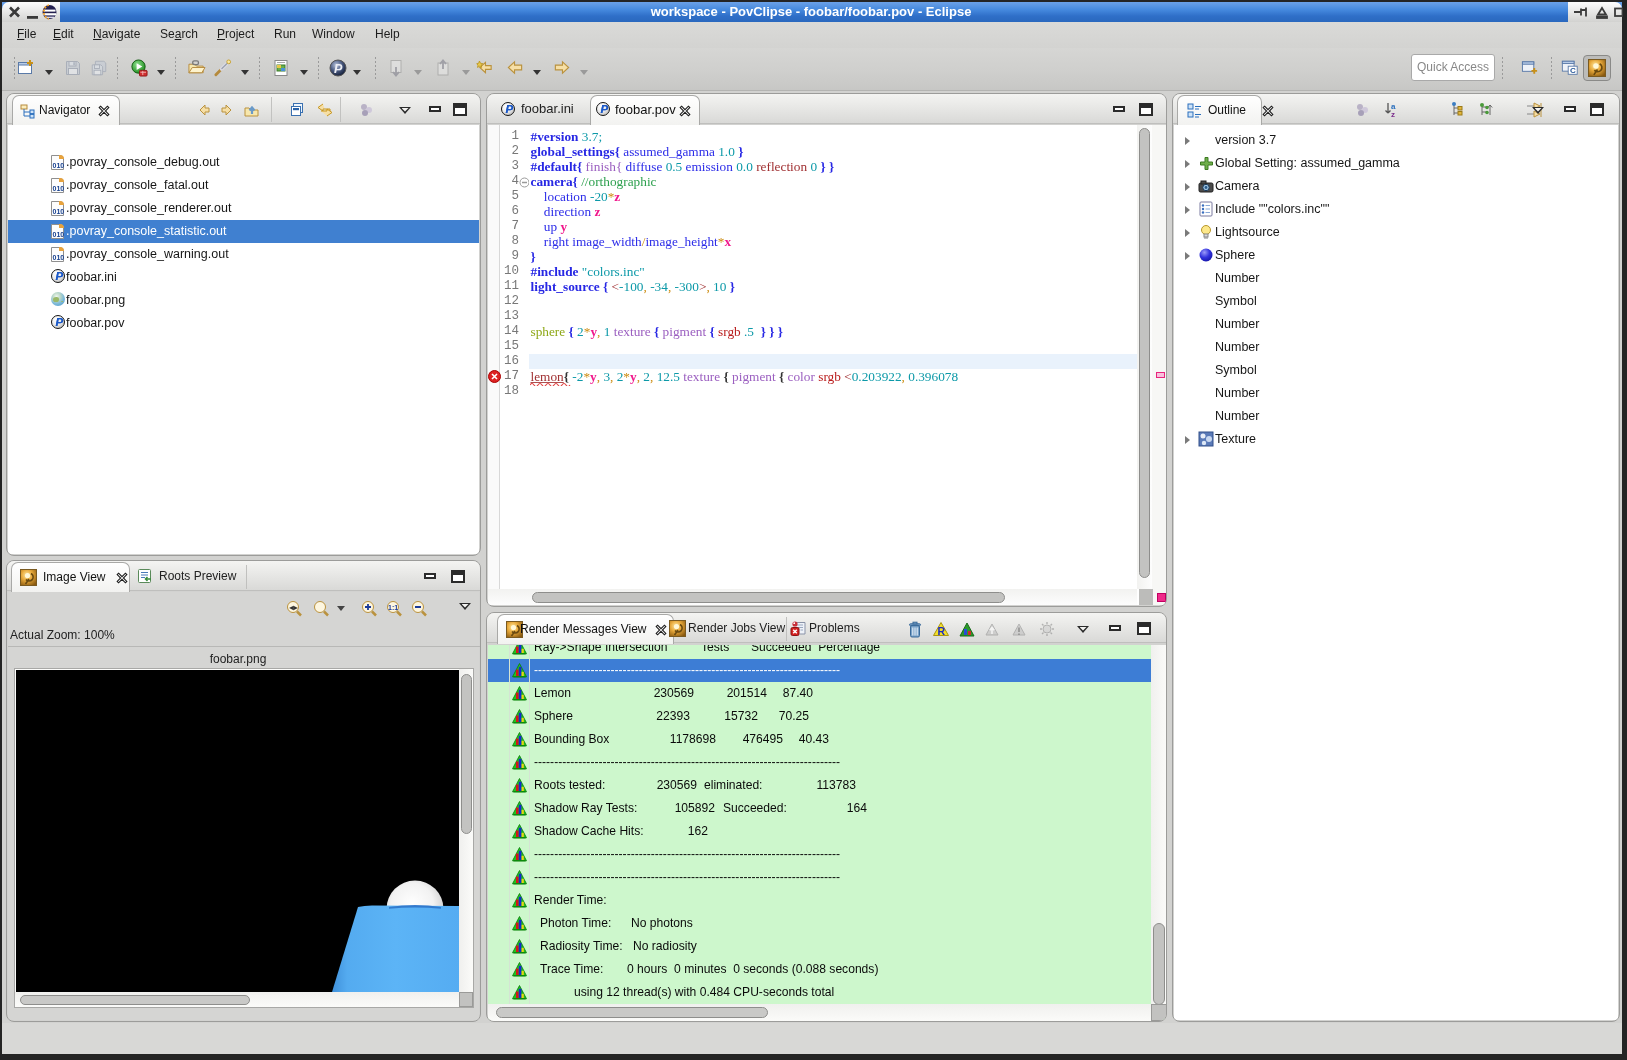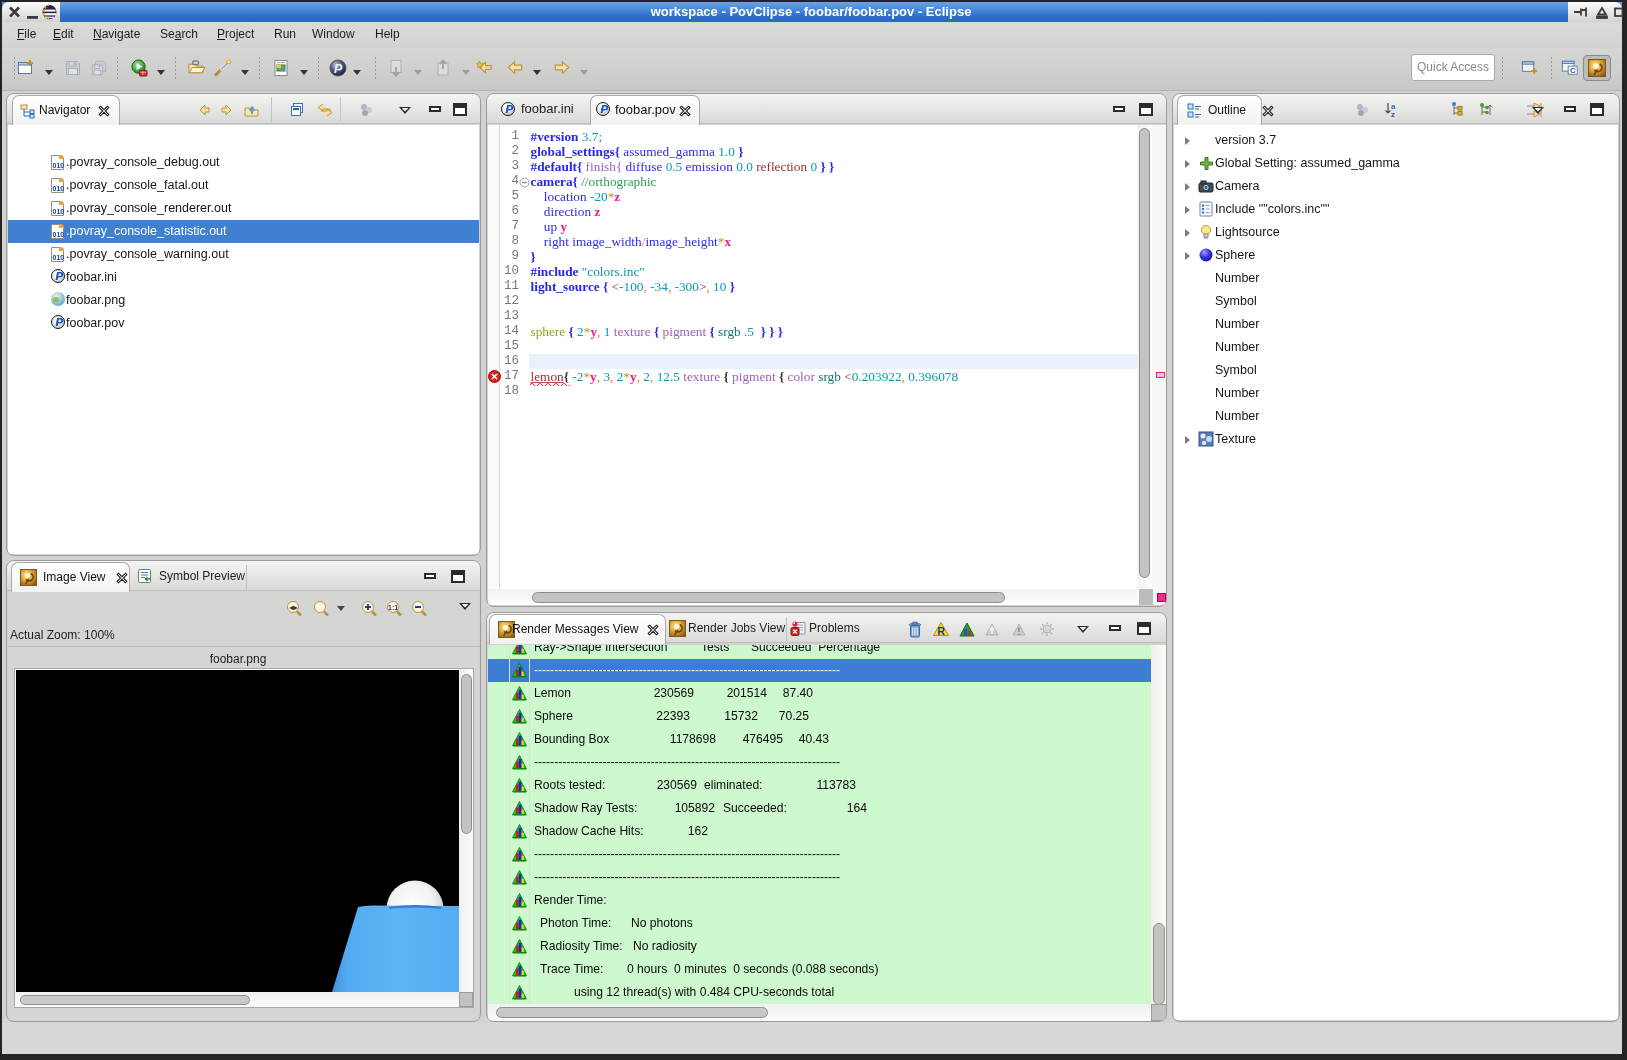"srgb" .gold { color: #0f766e -> #b91c1c }
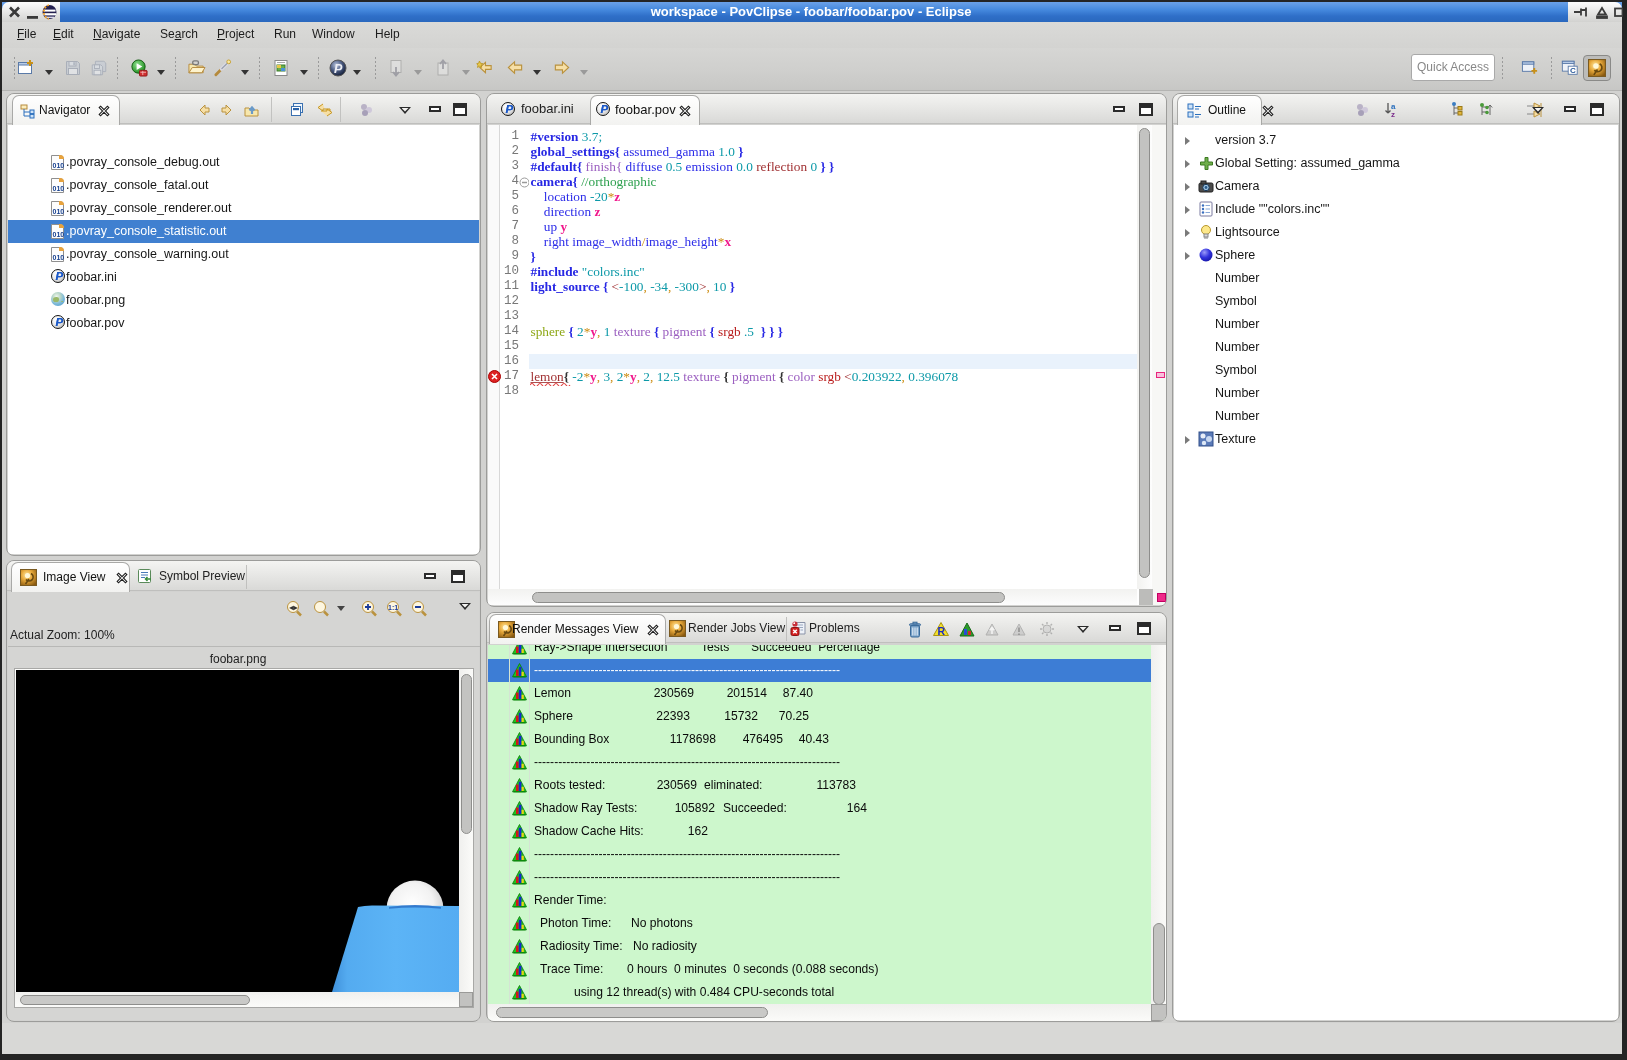"Symbol Preview" div.itab { text: Symbol -> Roots }
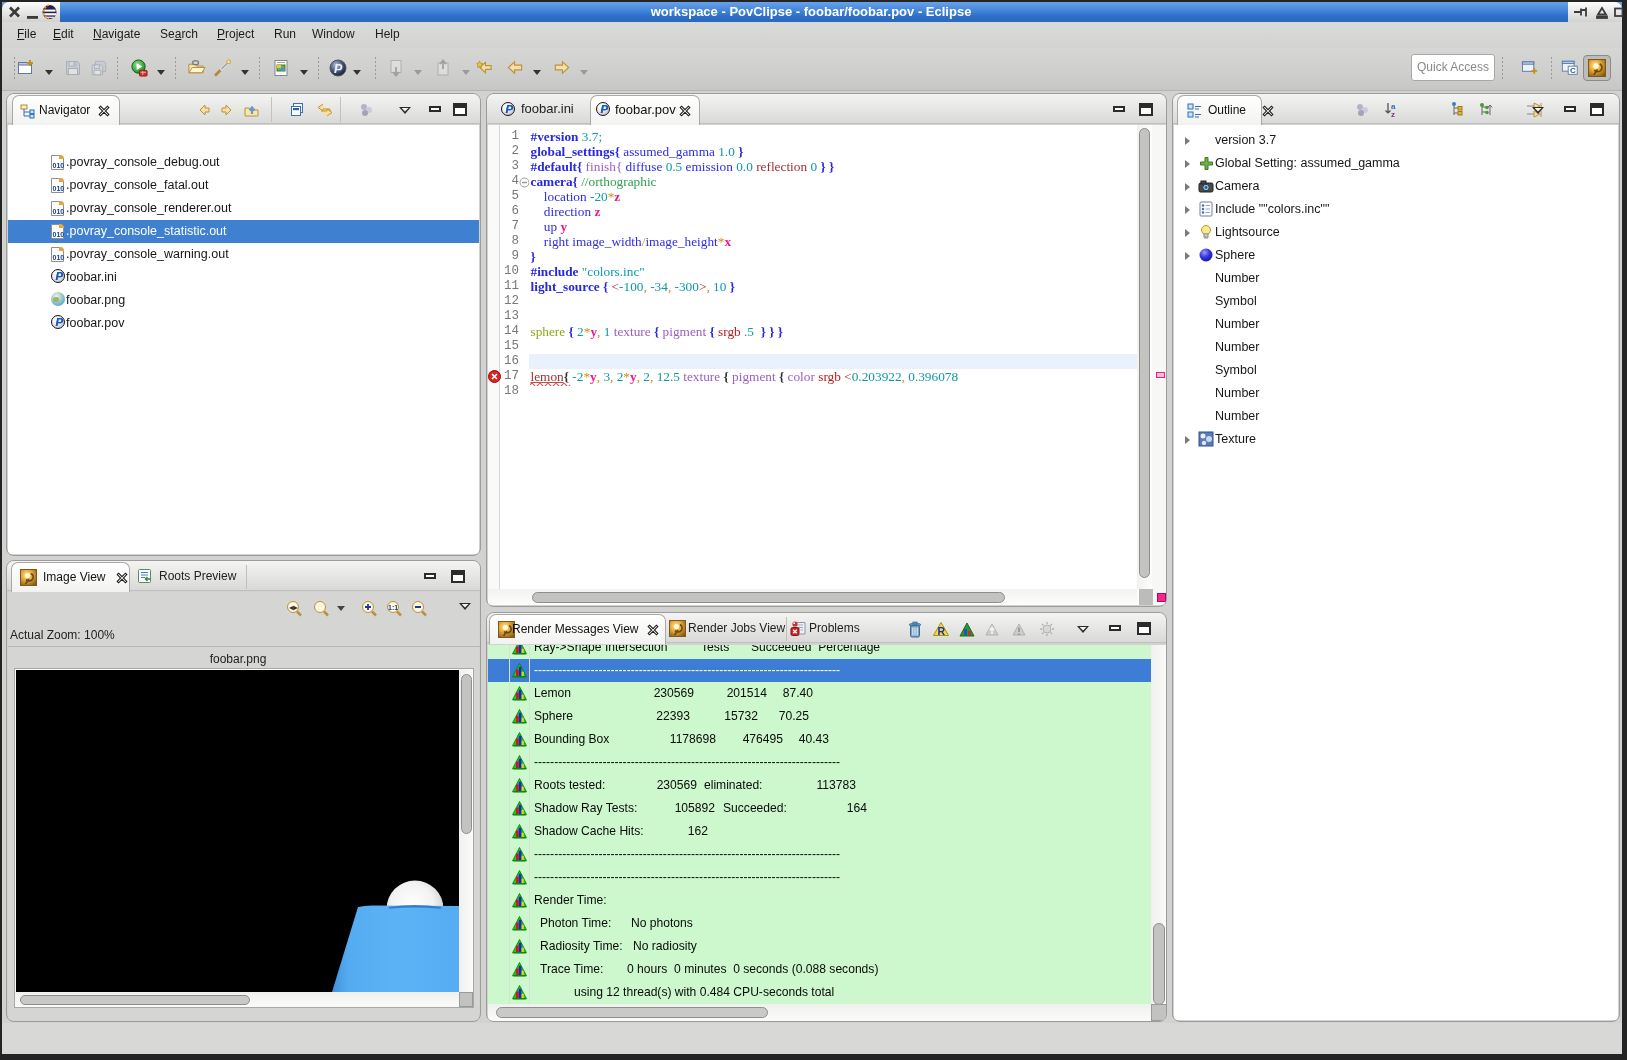"Render Messages View" div.tab { left: 2px -> 10px }
